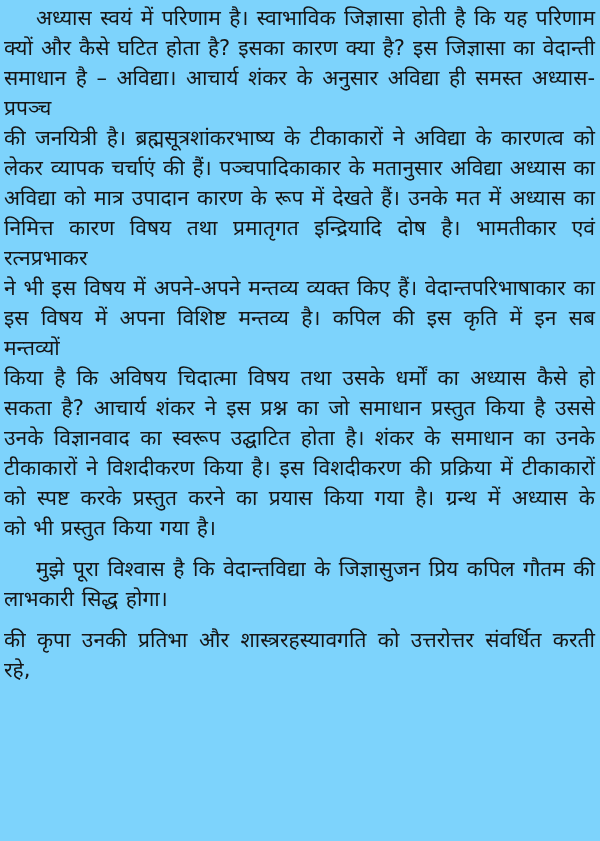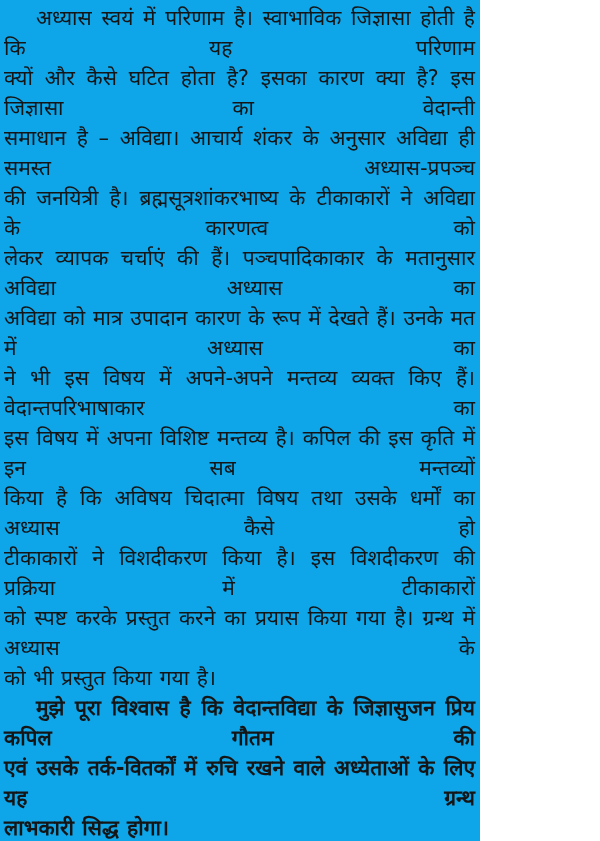"अध्यास स्वयं में परिणाम है।" .page { background: #0ea5e9 -> #7dd3fc; width: 480px -> 600px }
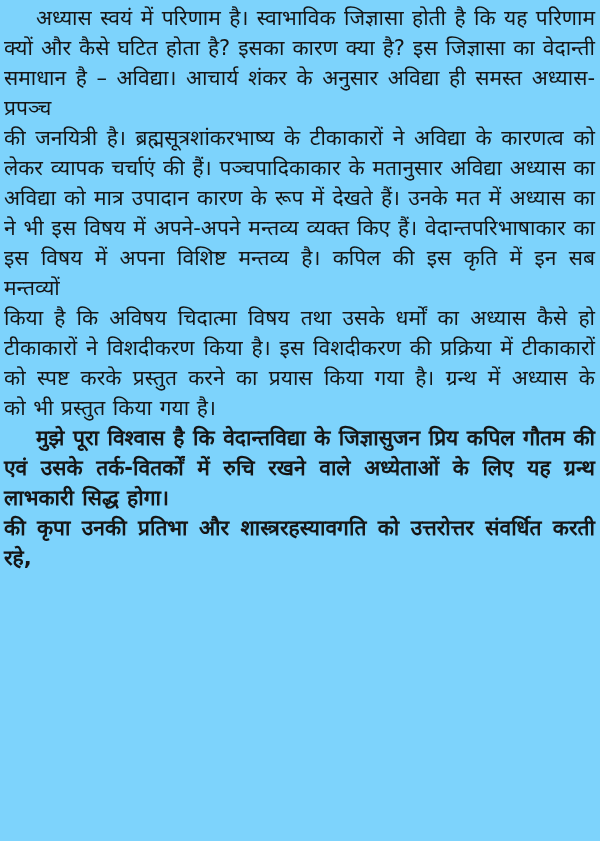"निमित्त कारण विषय तथा प्रमातृगत" div.line { html: none -> <div>निमित्त कारण विषय तथा प्रमातृगत इन्द्रियादि दोष है। भामतीकार एवं रत्नप्रभाकर</div> }
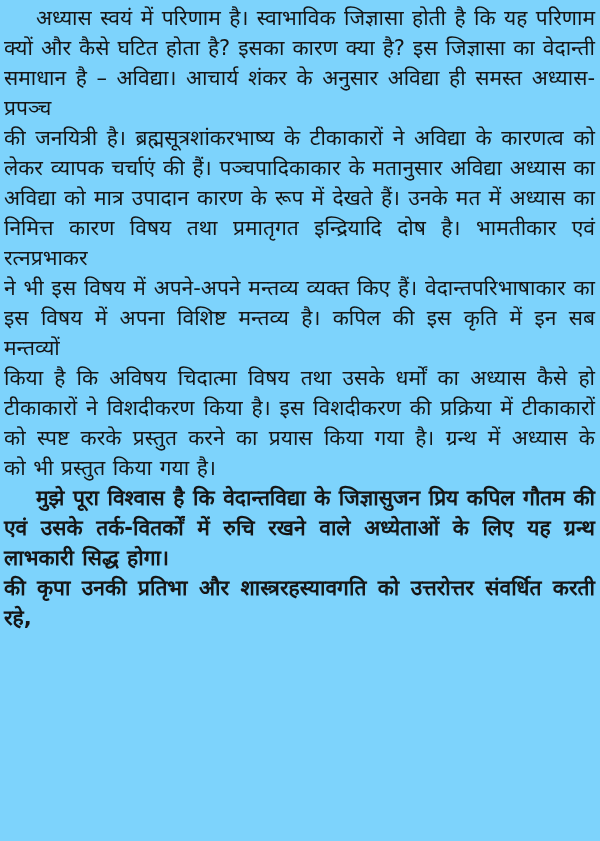"सकता है? आचार्य शंकर ने" div.line { html: none -> <div>सकता है? आचार्य शंकर ने इस प्रश्न का जो समाधान प्रस्तुत किया है उससे</div> }
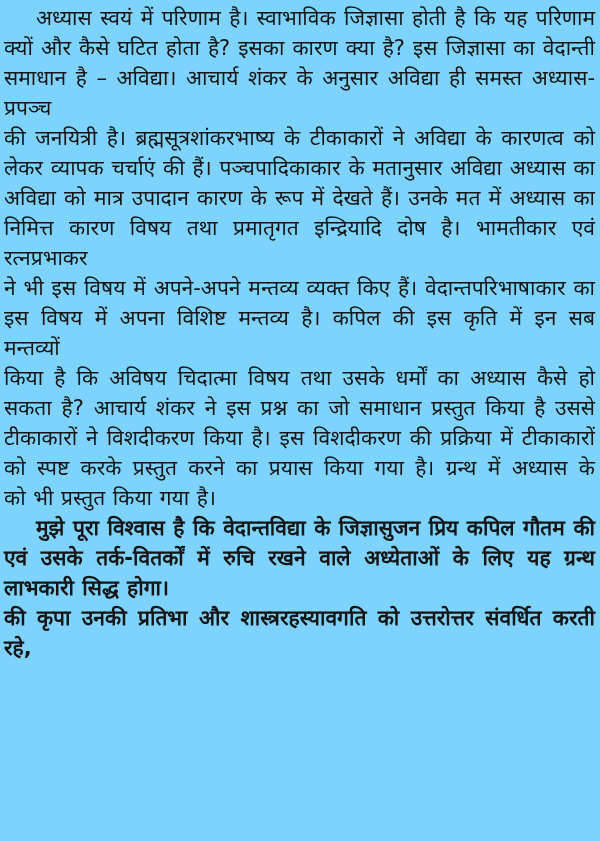"उनके विज्ञानवाद का स्वरूप उद्घाटित" div.line { html: none -> <div>उनके विज्ञानवाद का स्वरूप उद्घाटित होता है। शंकर के समाधान का उनके</div> }
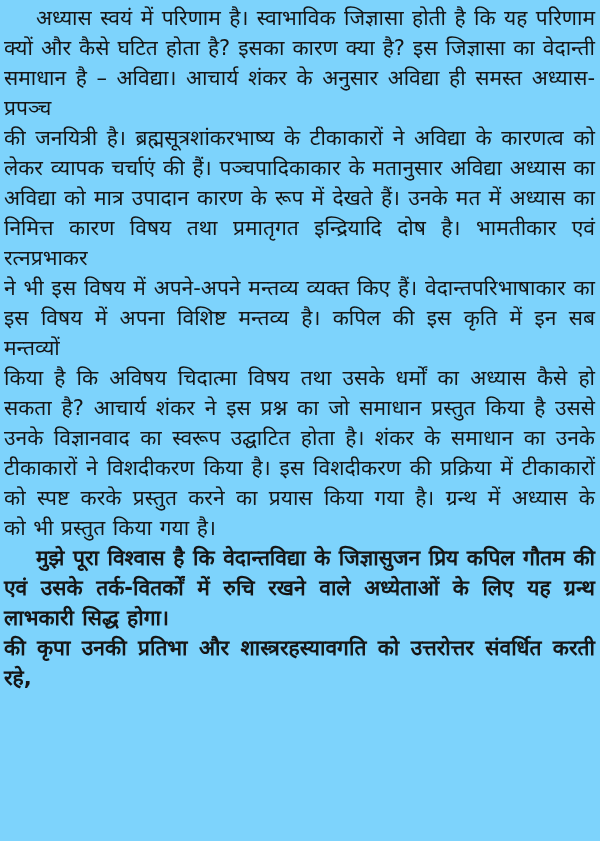"मुझे पूरा विश्वास है कि" .para + .para { font-weight: bold -> none; margin-top: none -> 11px }
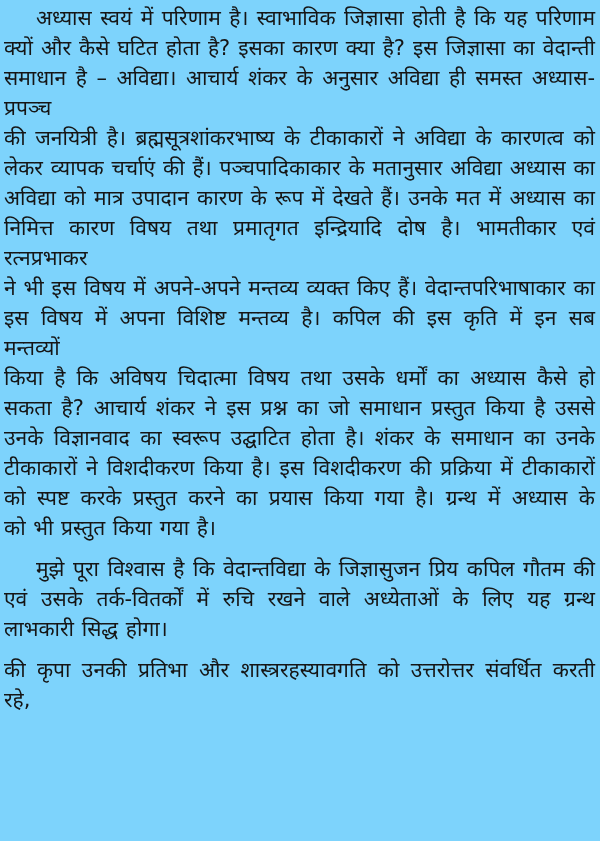"एवं उसके तर्क-वितर्कों में रुचि" div.line { html: <div>एवं उसके तर्क-वितर्कों में रुचि रखने वाले अध्येताओं के लिए यह ग्रन्थ</div> -> none }
